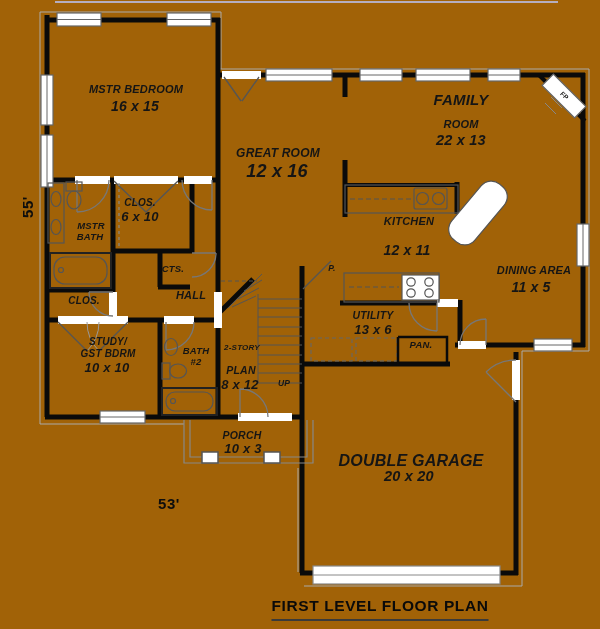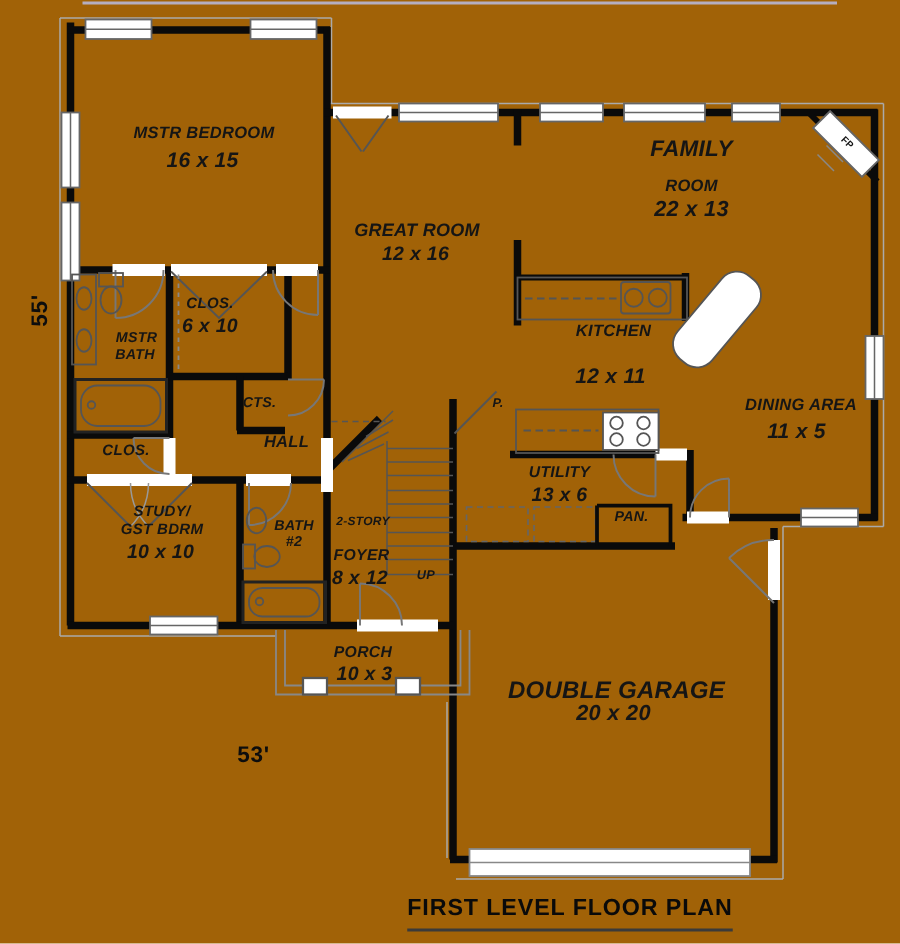"12 x 16" div.lbl { font-size: 13px -> 18px }
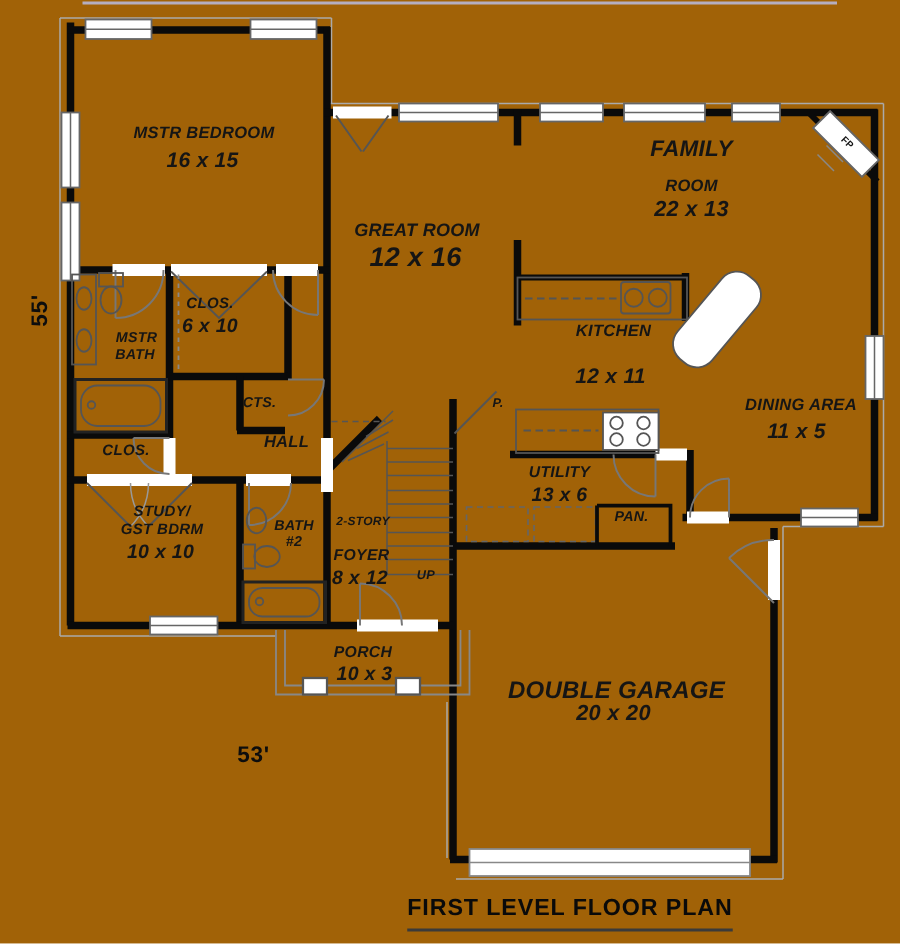"FOYER" div.lbl { text: FOYER -> PLAN }
